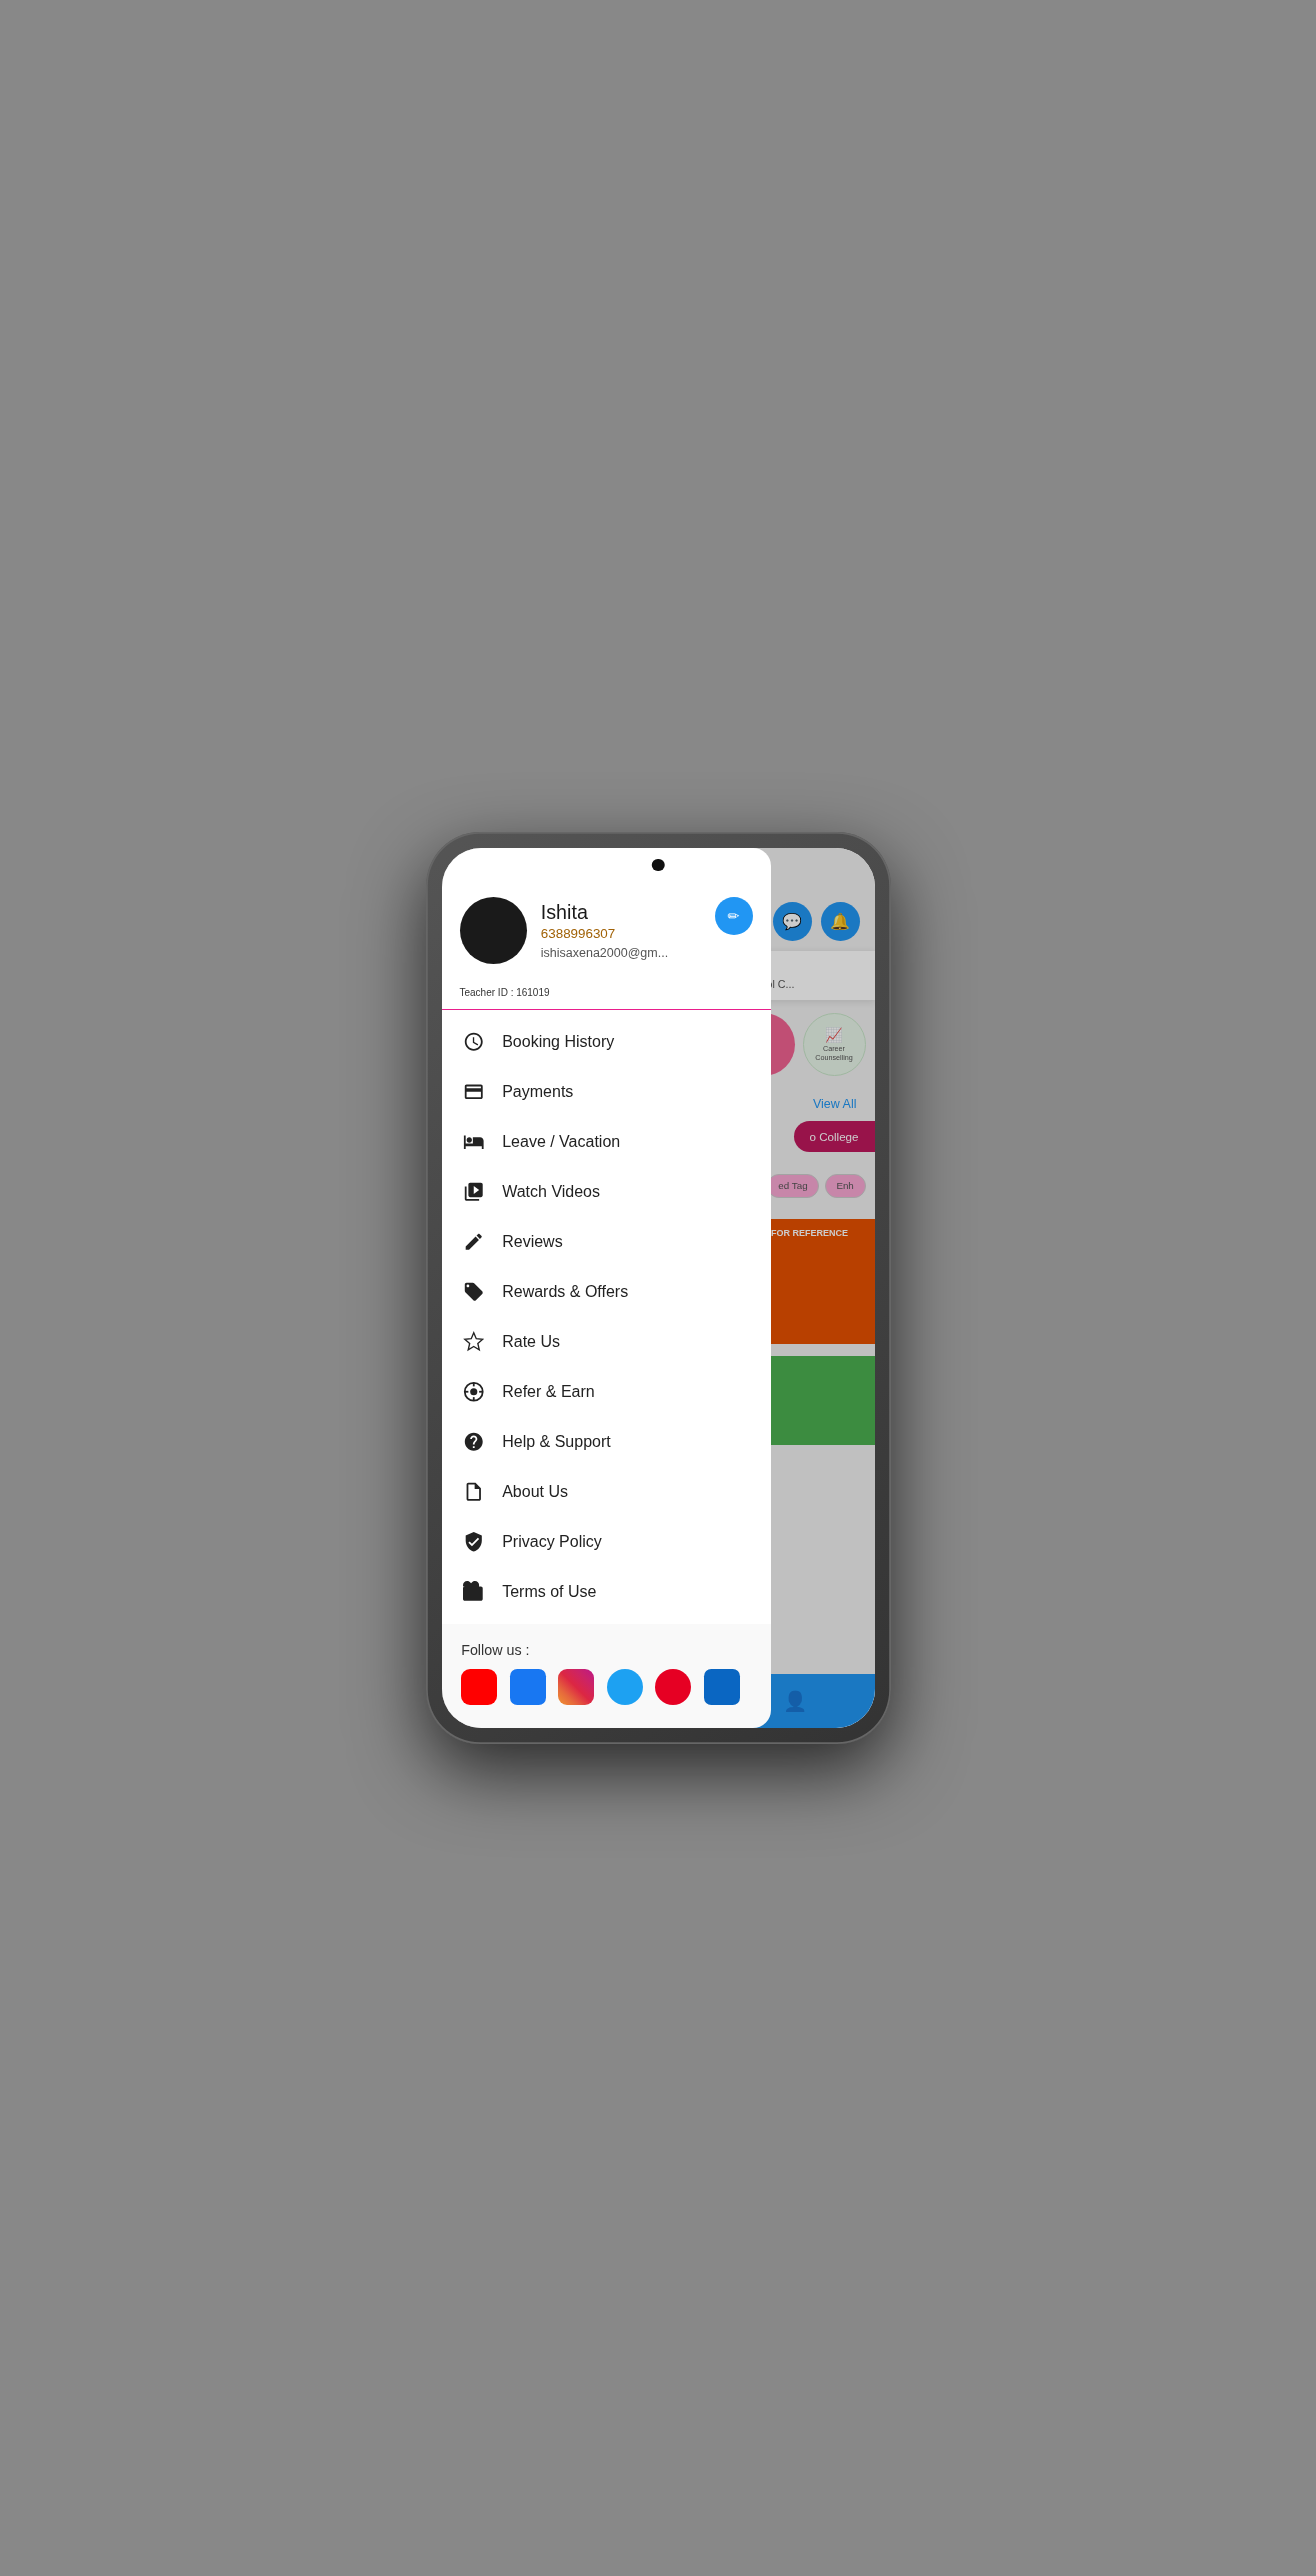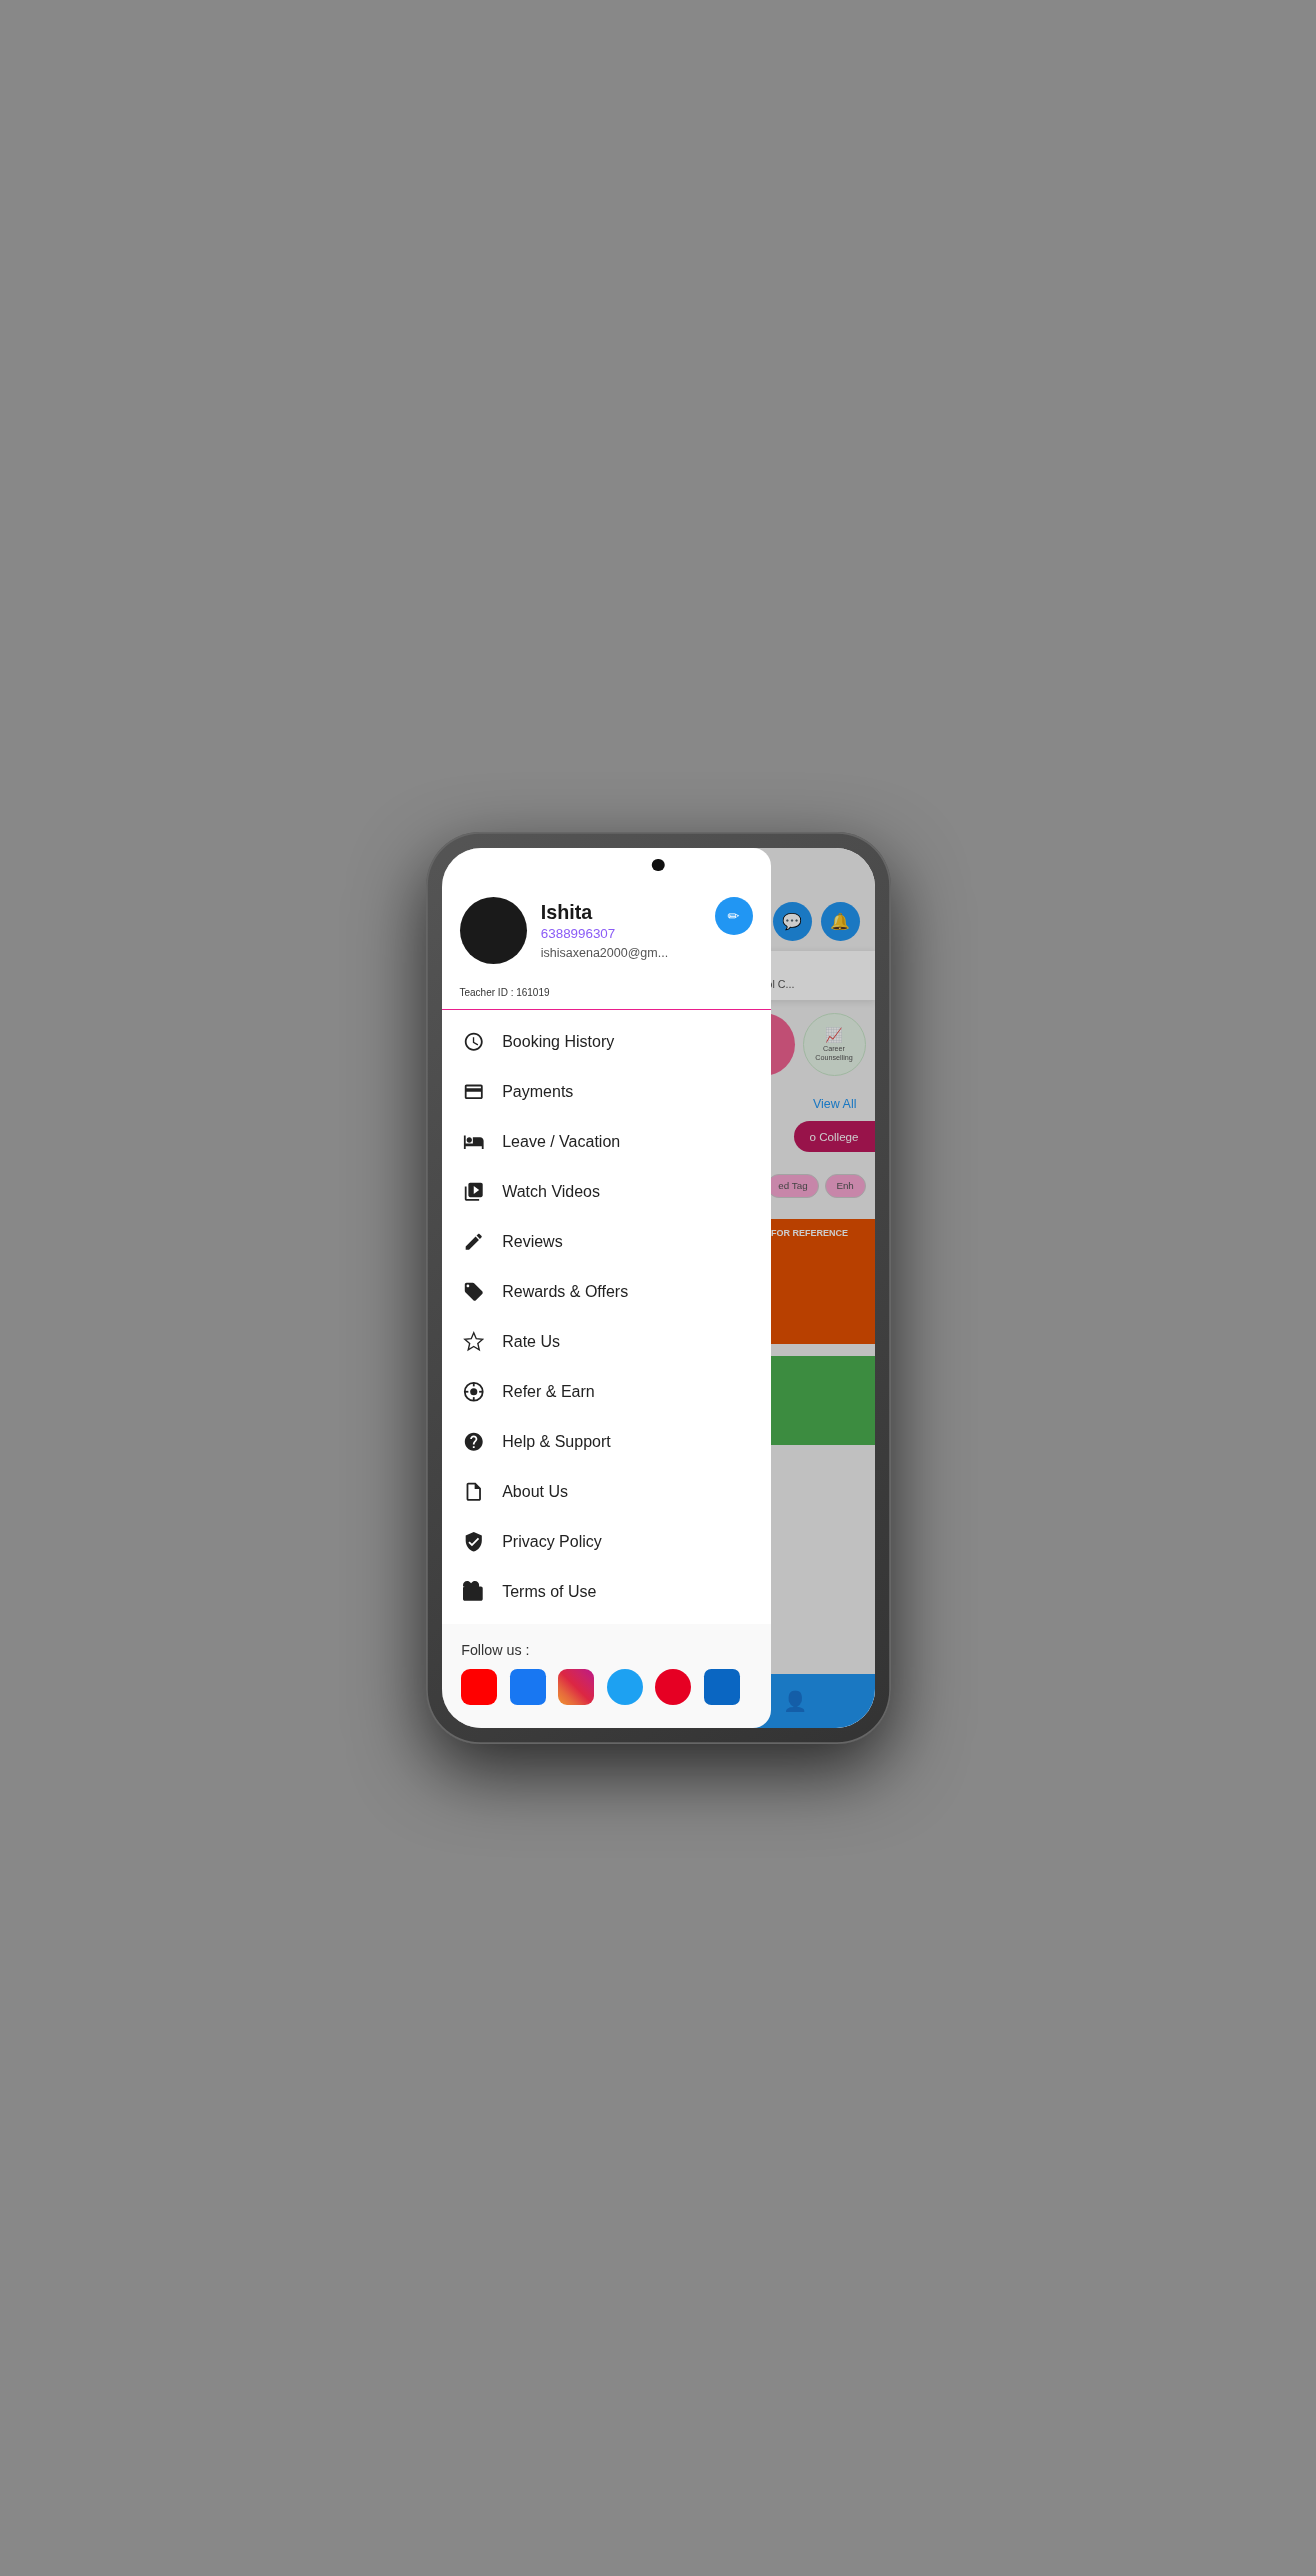"Ishita" .profile-name { font-weight: 700 -> 400 }
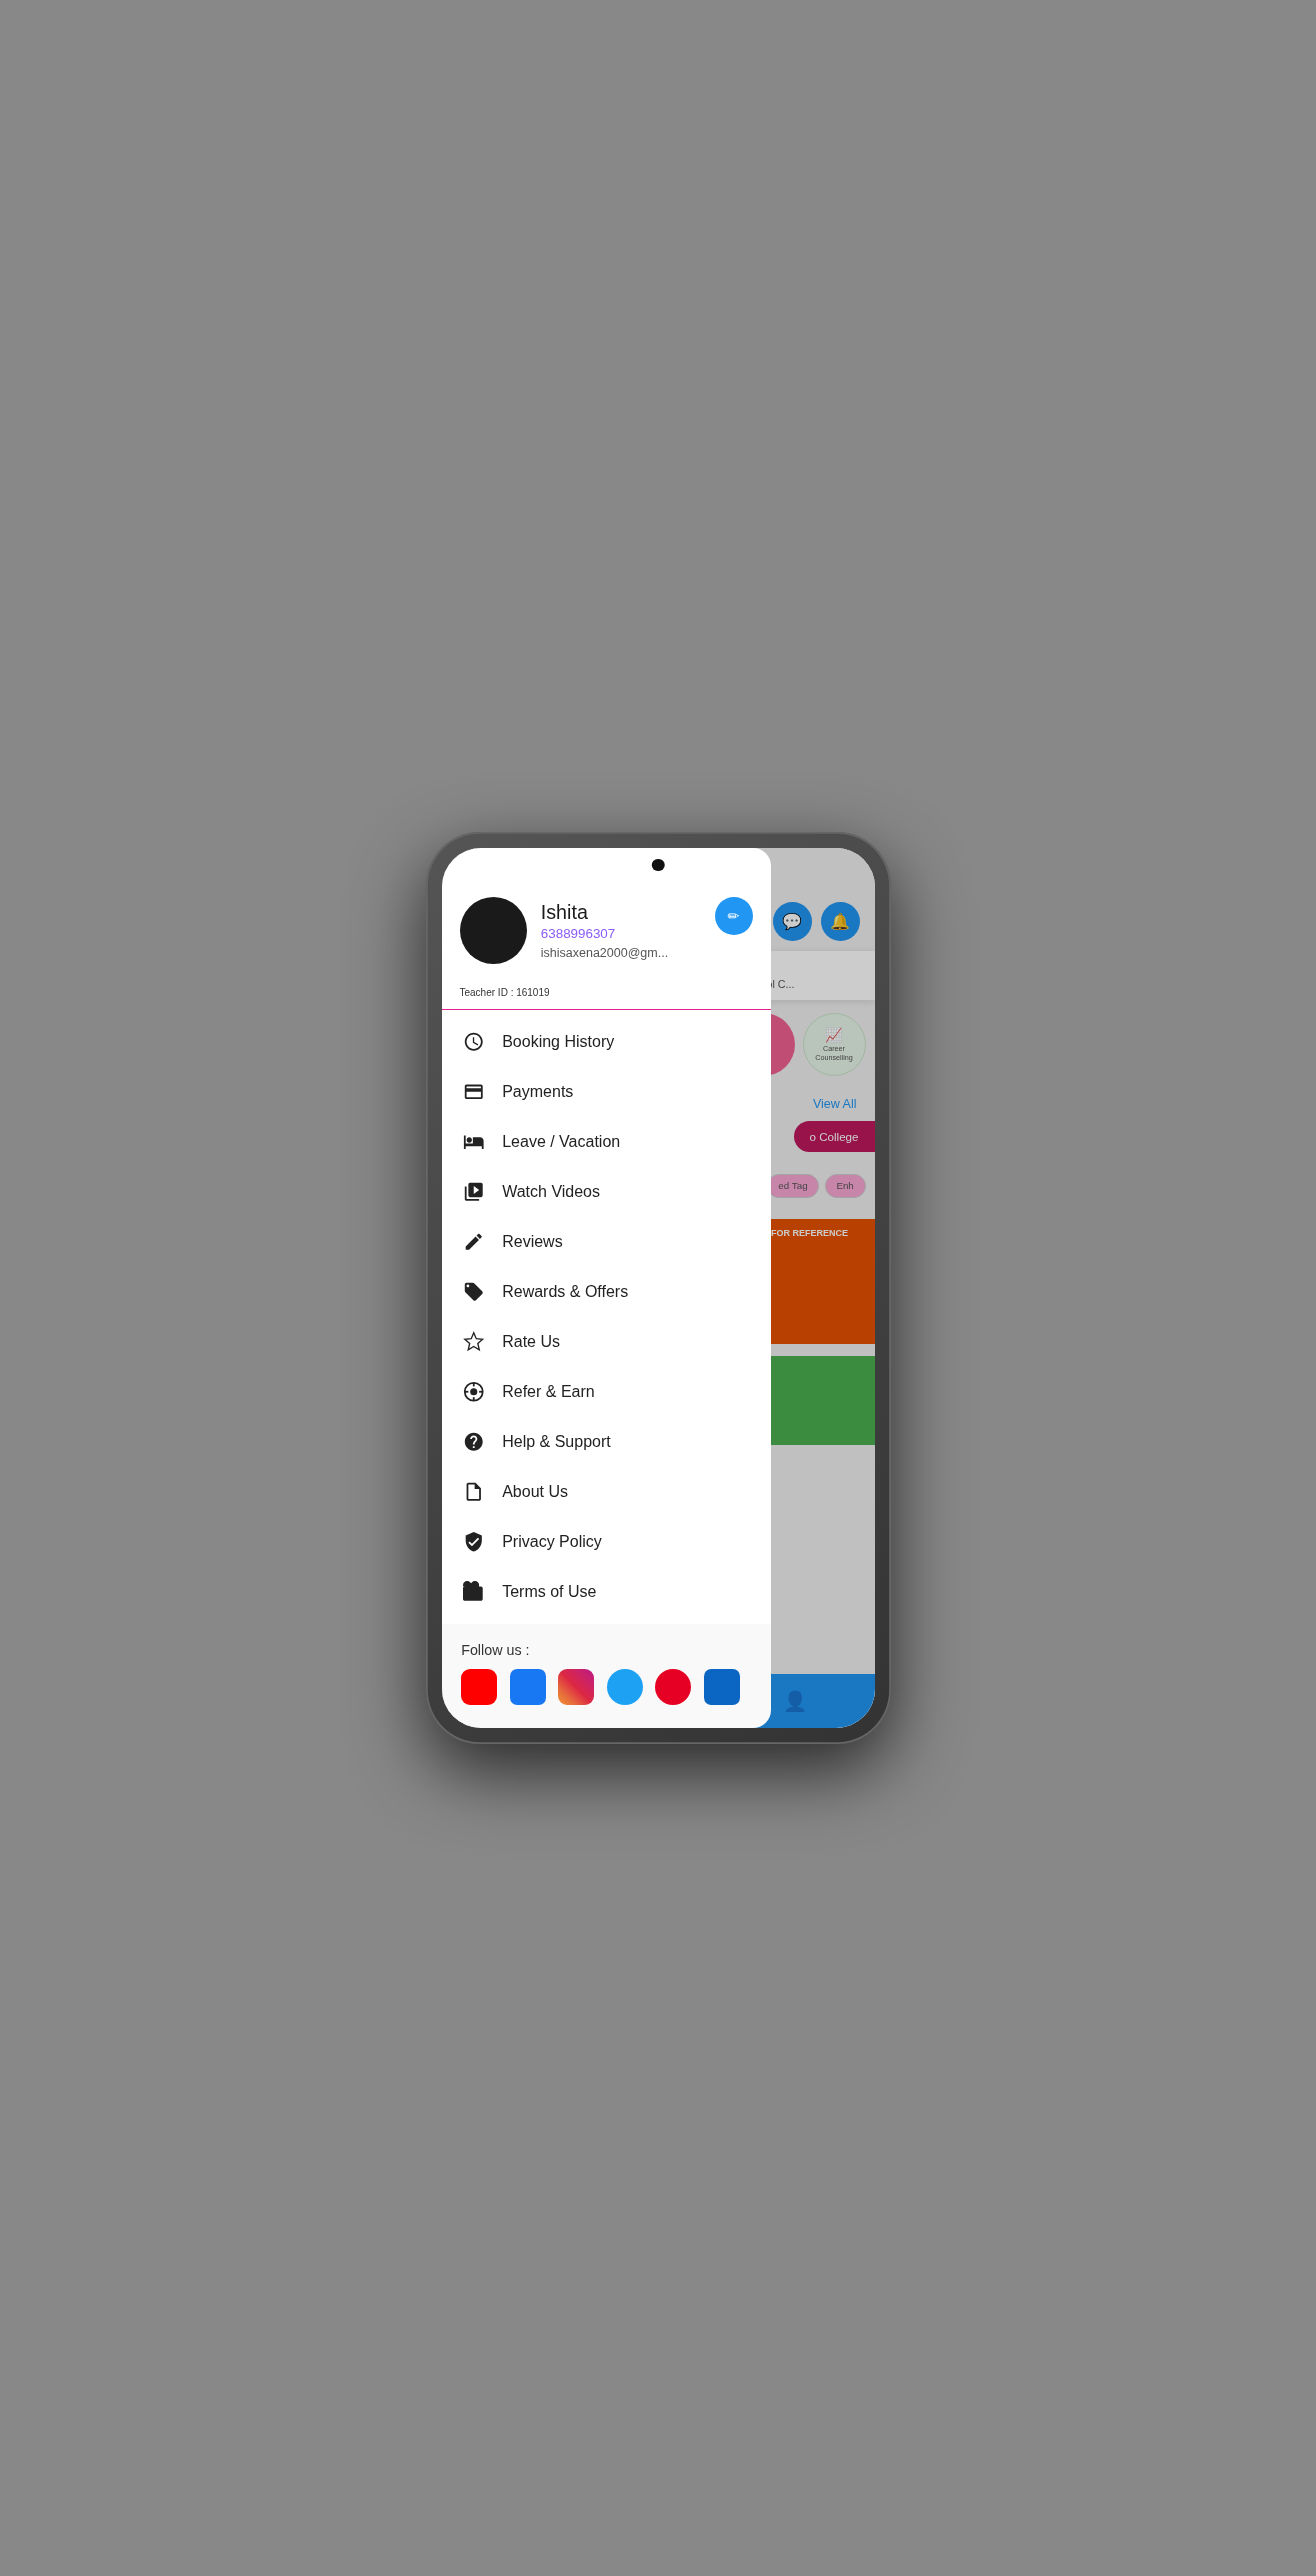"6388996307" .profile-phone { color: #8b5cf6 -> #a16207 }
